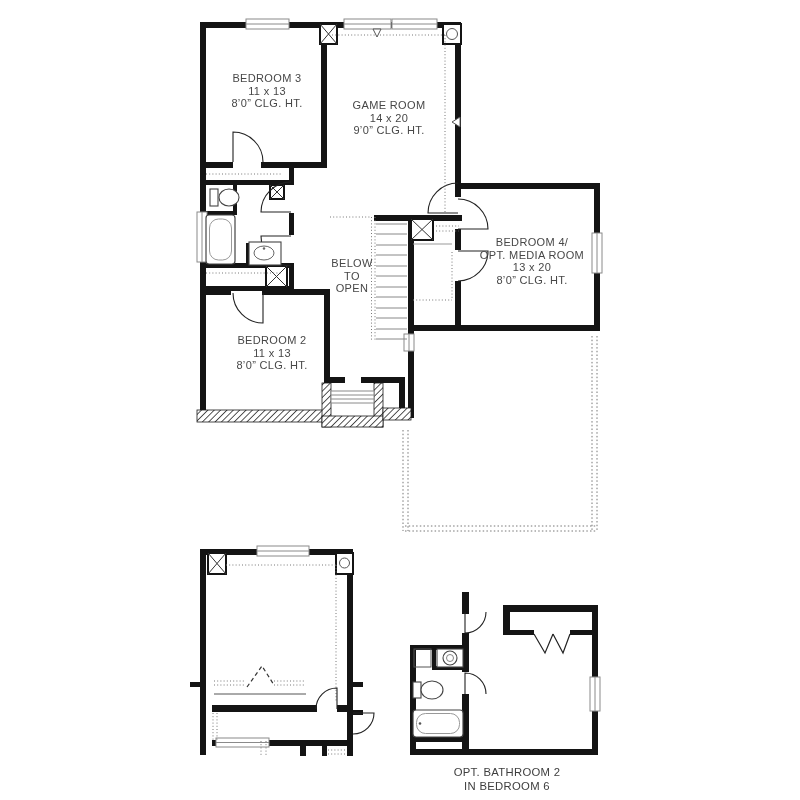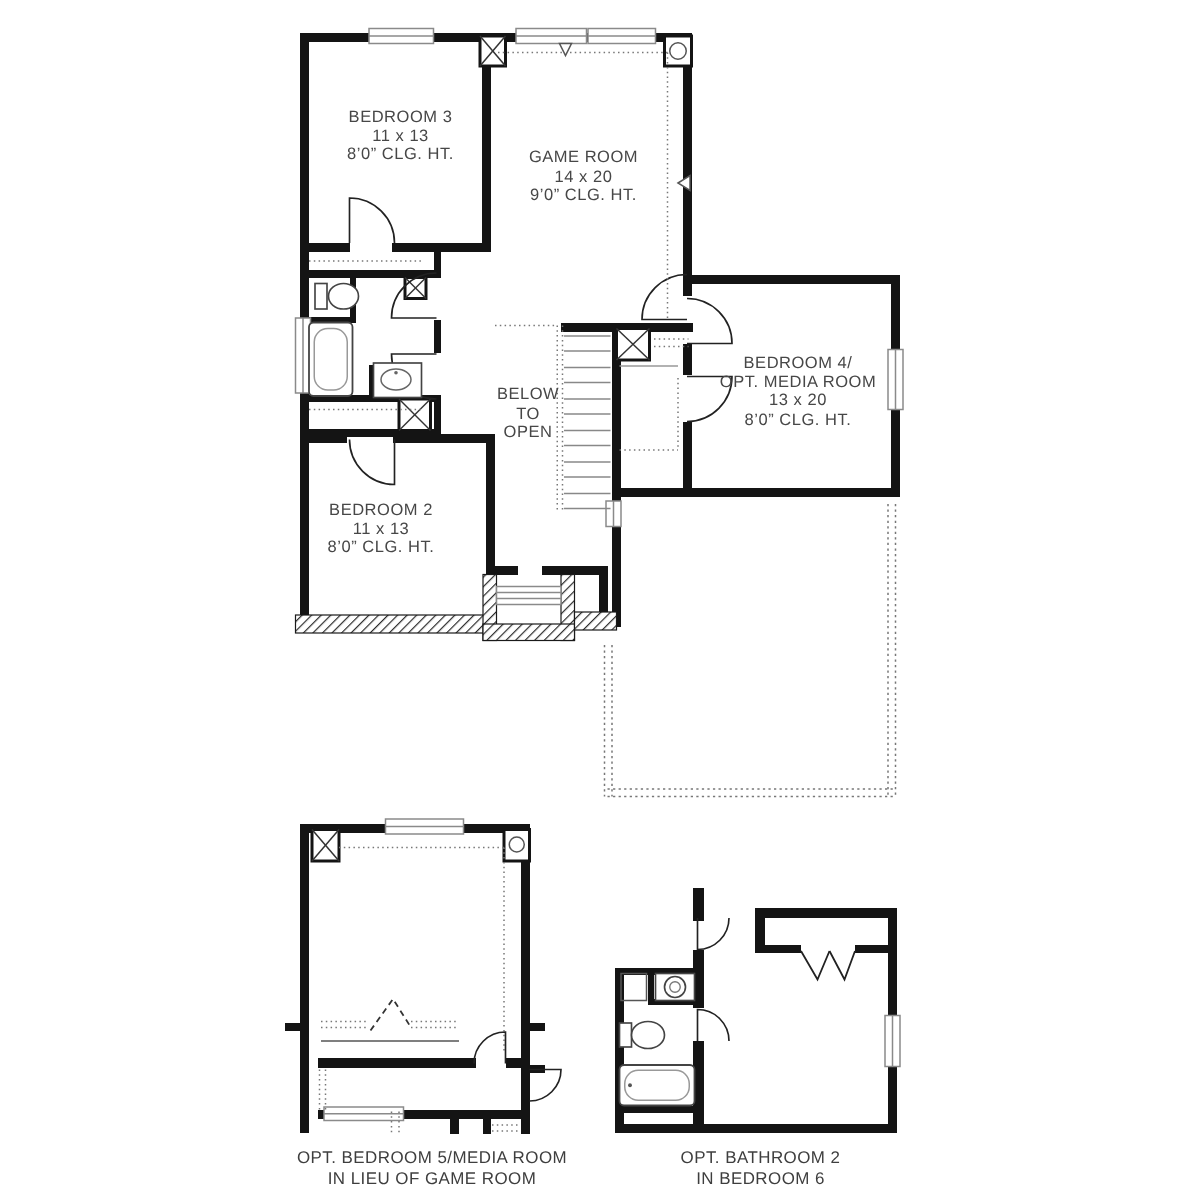"BEDROOM 2" div.lbl { left: 254px -> 272px }
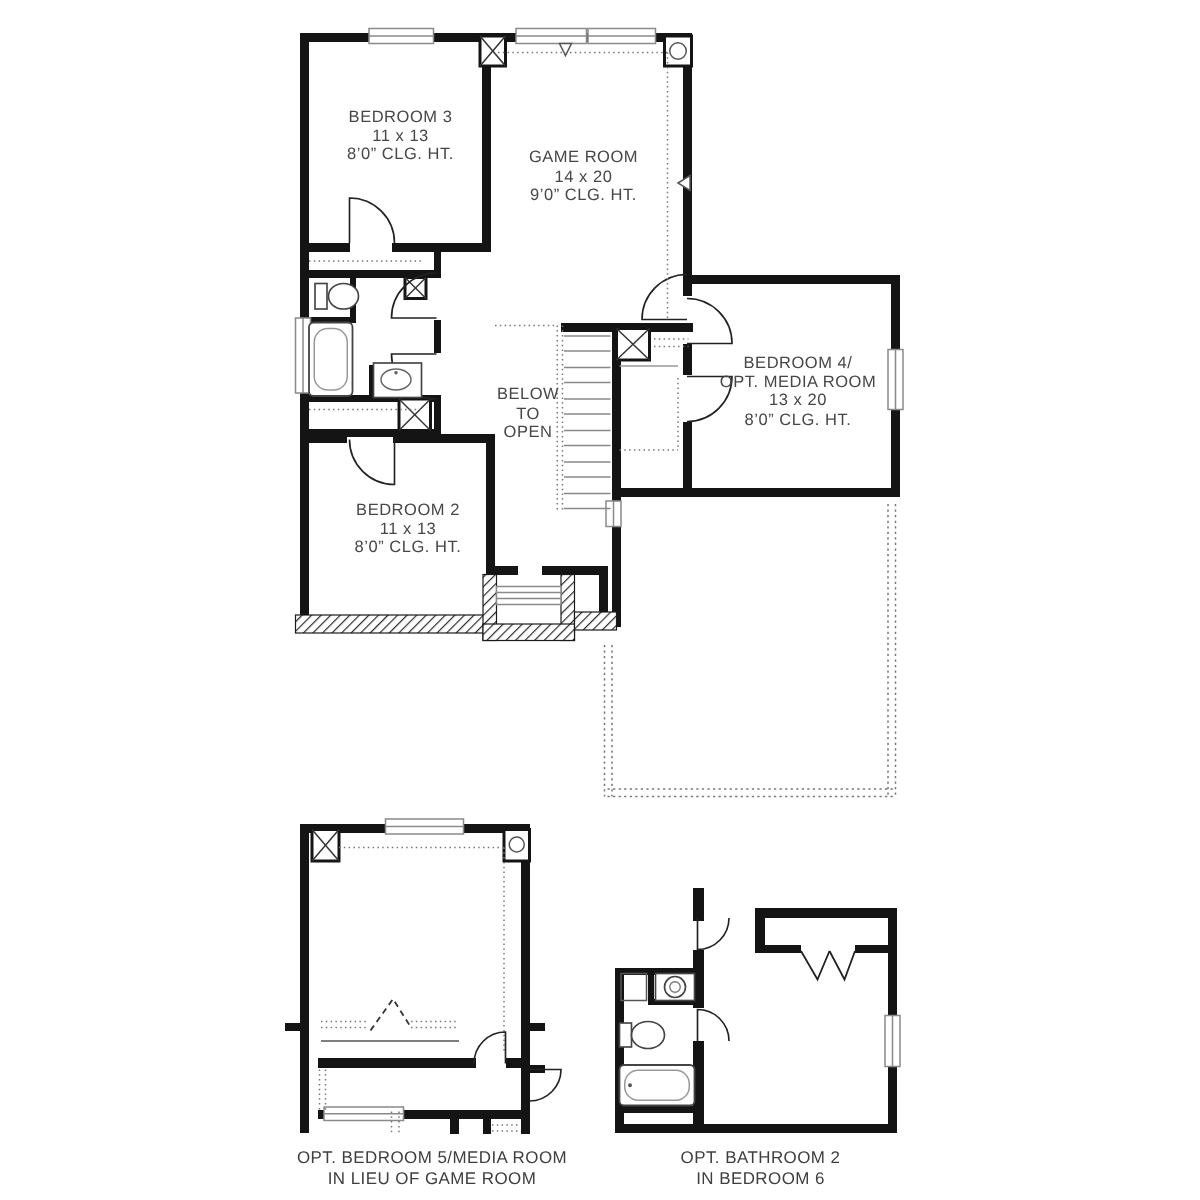"OPT. BEDROOM 5/MEDIA ROOM" div.lbl { html: <div> <div>OPT. BEDROOM 5/MEDIA ROOM</div> <div>IN LIEU OF GAME ROOM</div> </div> -> none }
